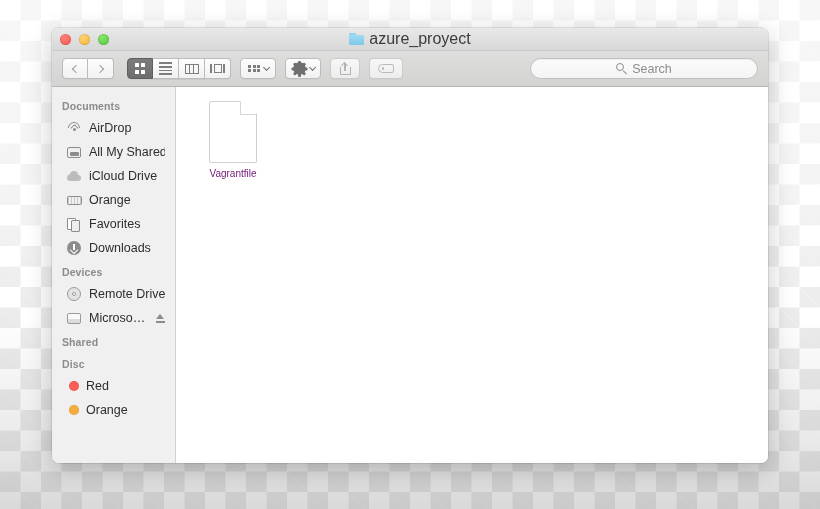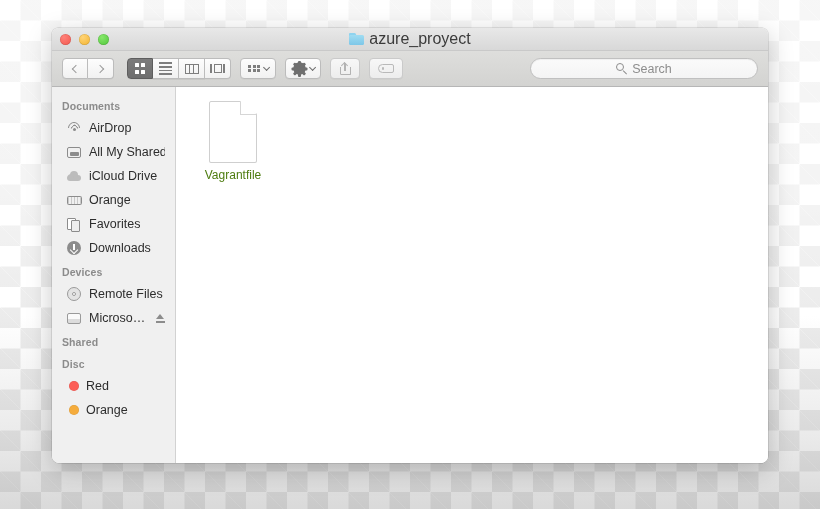"Vagrantfile" .file-name { color: #4d7c0f -> #701a75; font-size: 12px -> 10px }
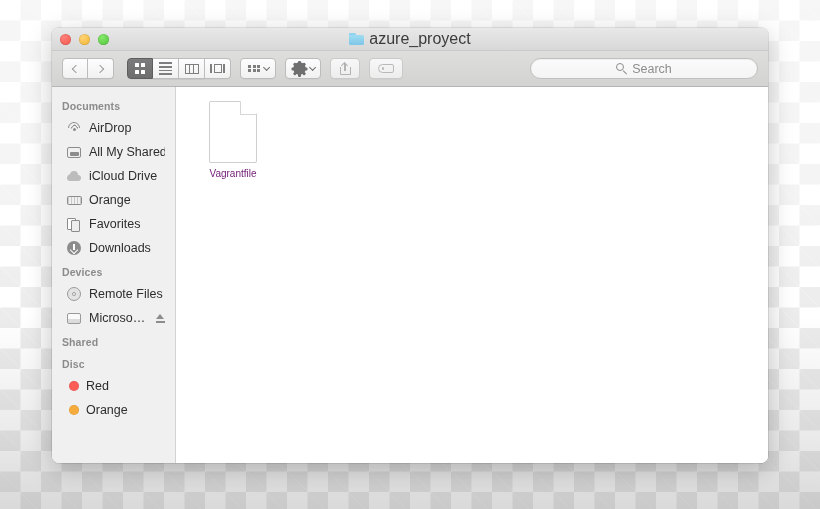"Remote Files" span.sb-label { text: Files -> Drive }
